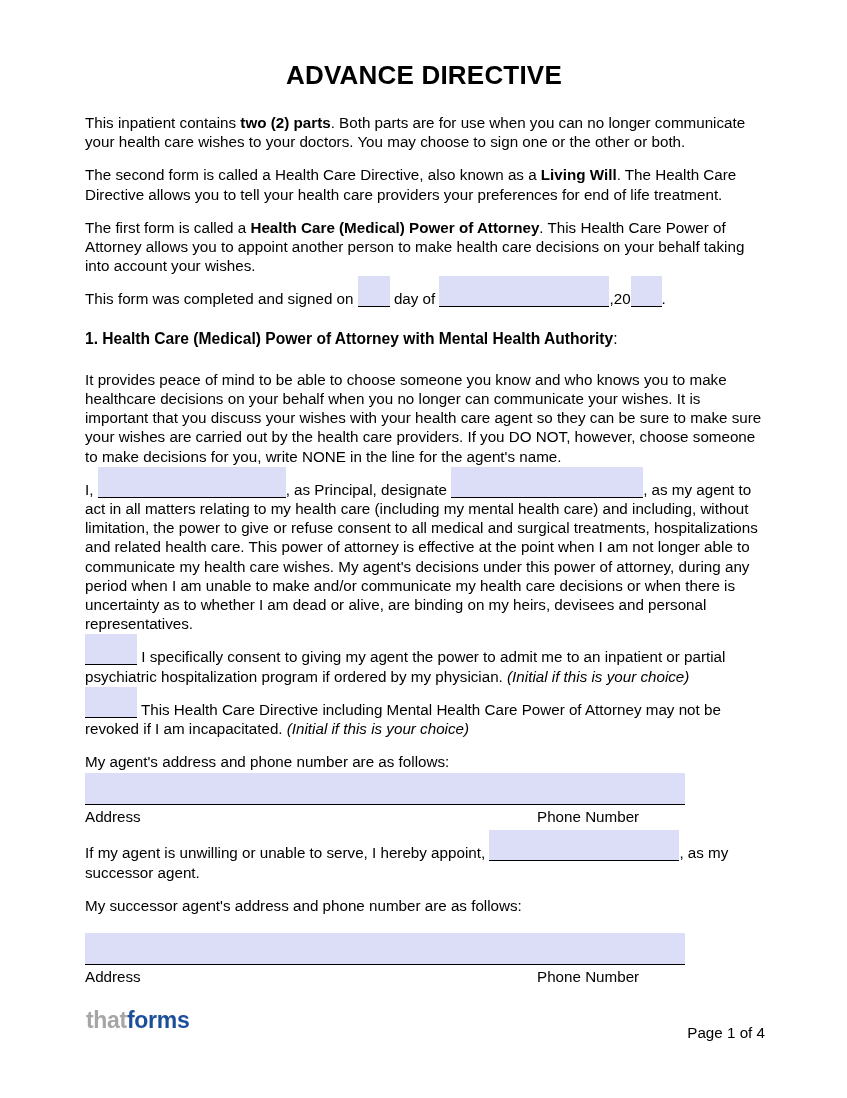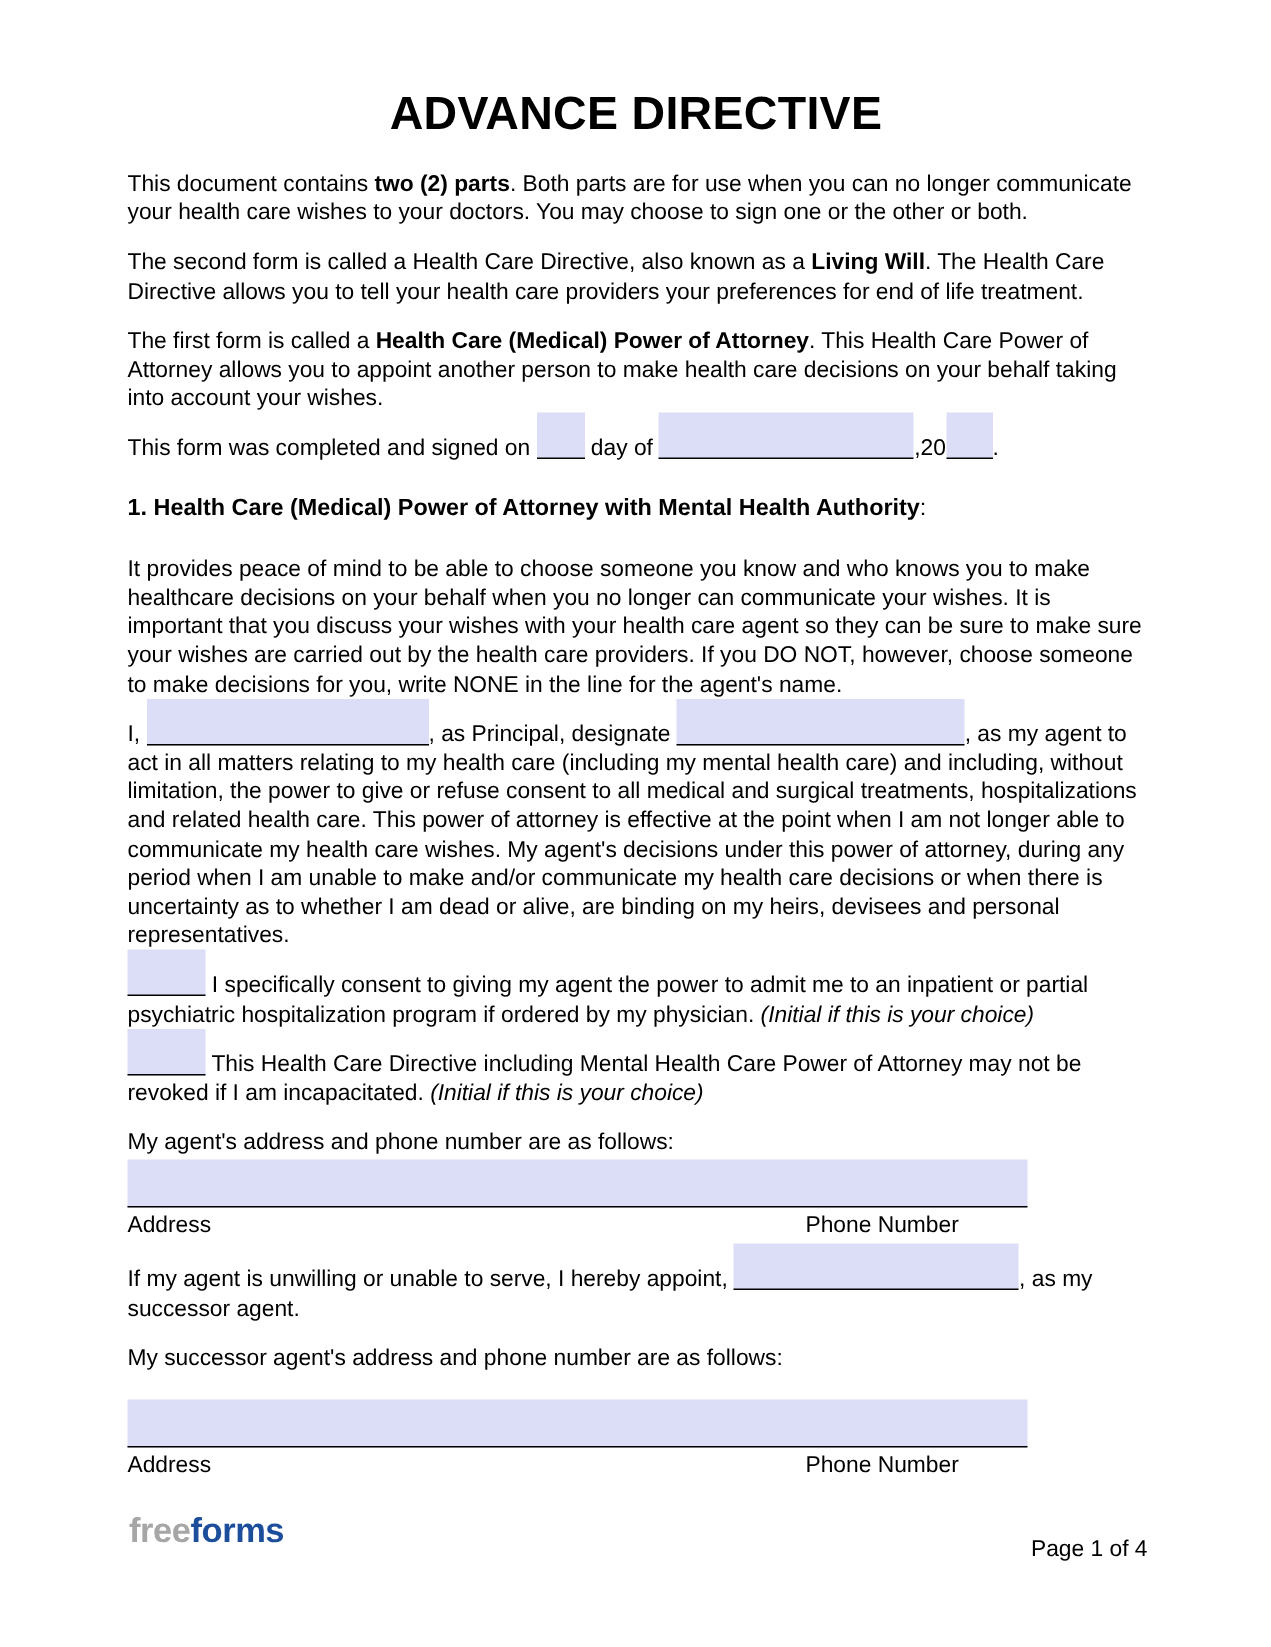"ADVANCE DIRECTIVE" h1.doc-title { font-size: 31px -> 26px }
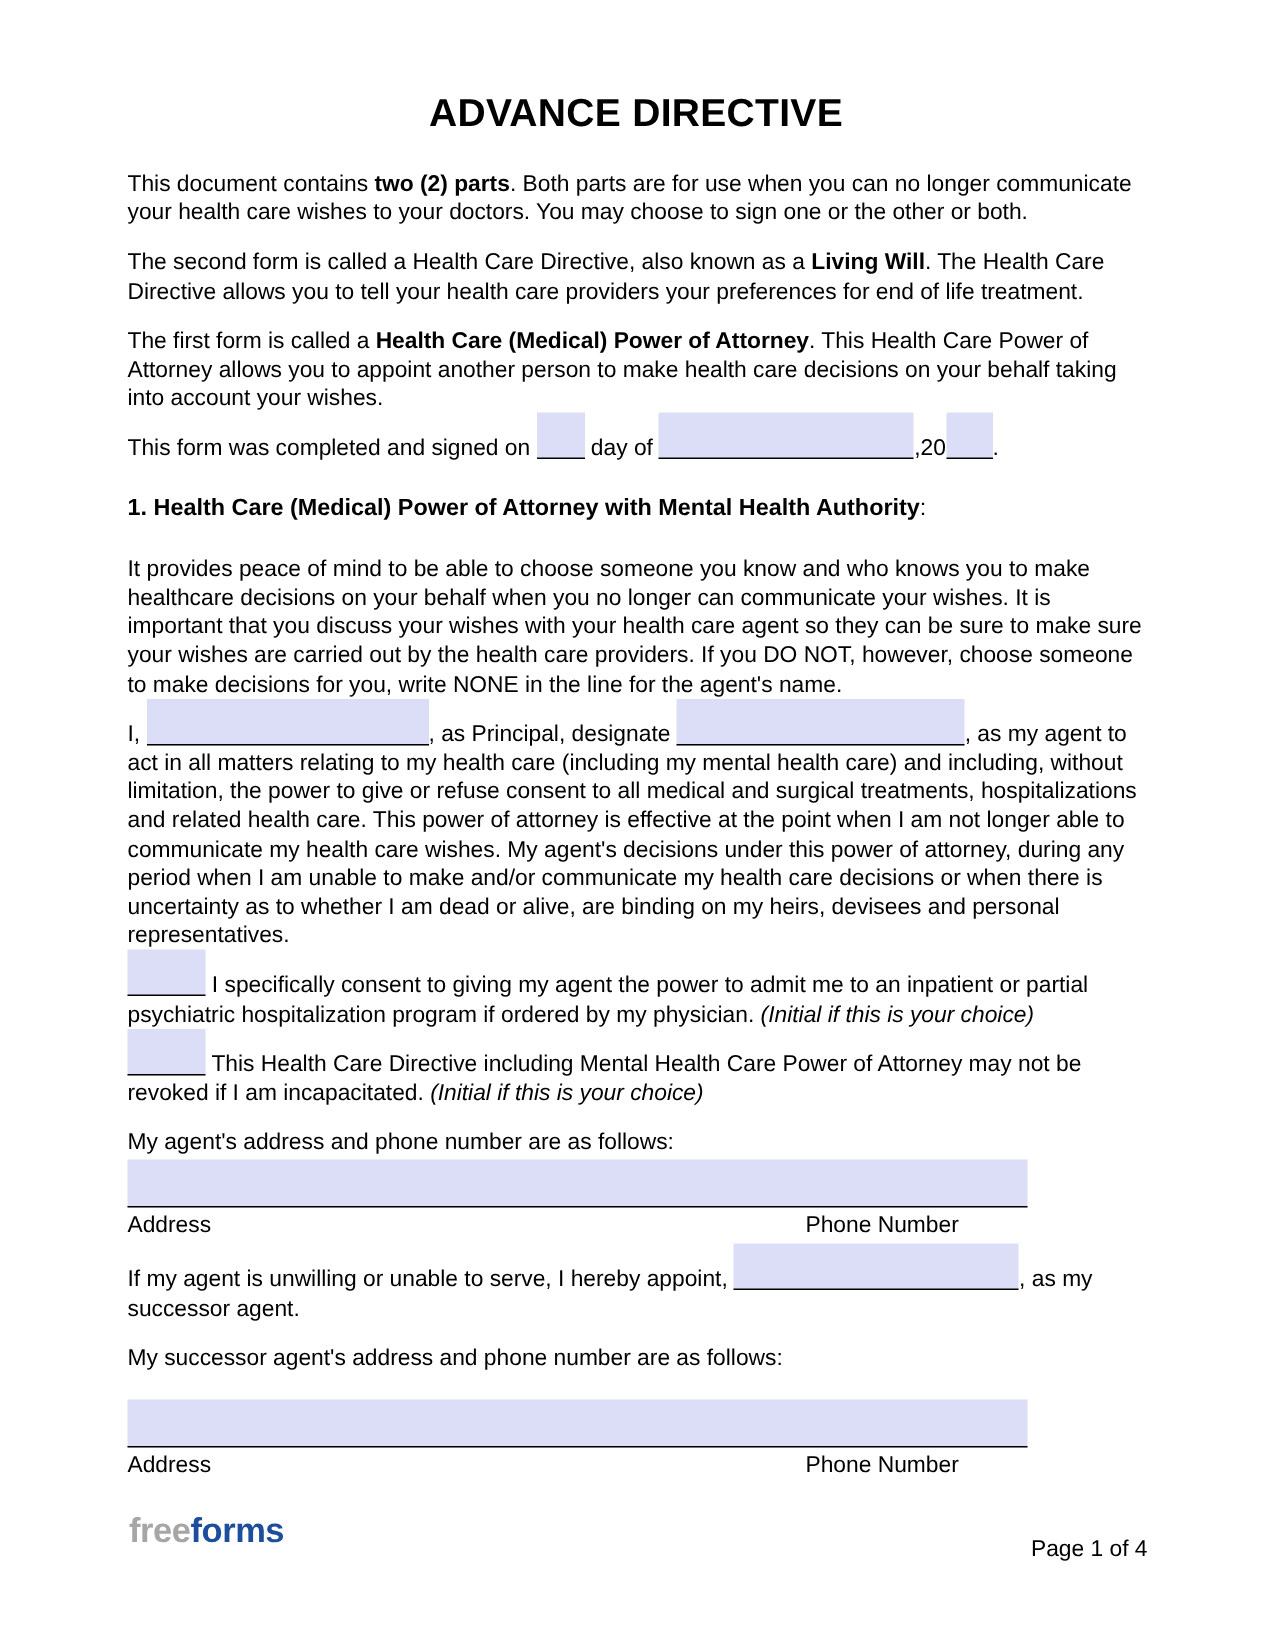"This document contains" span { text: document -> inpatient }
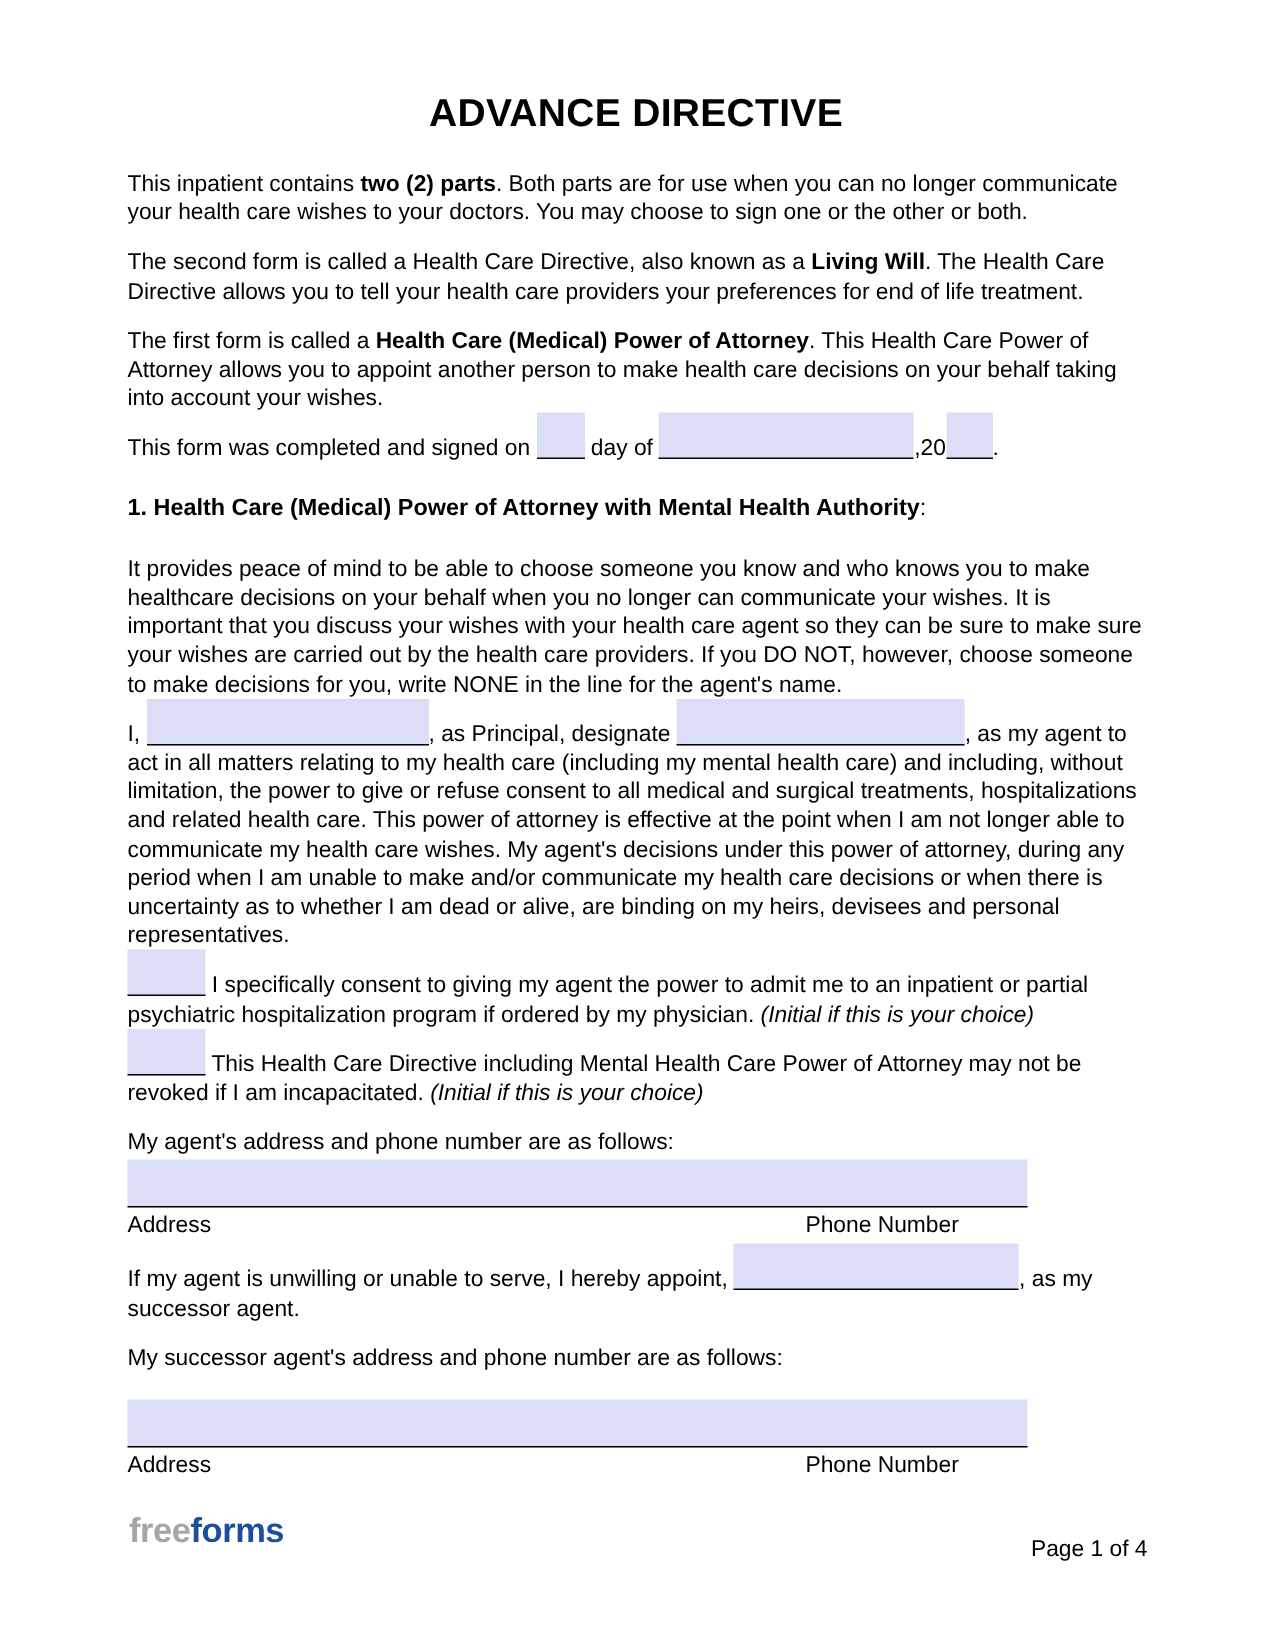"free" span.free { text: free -> that }
